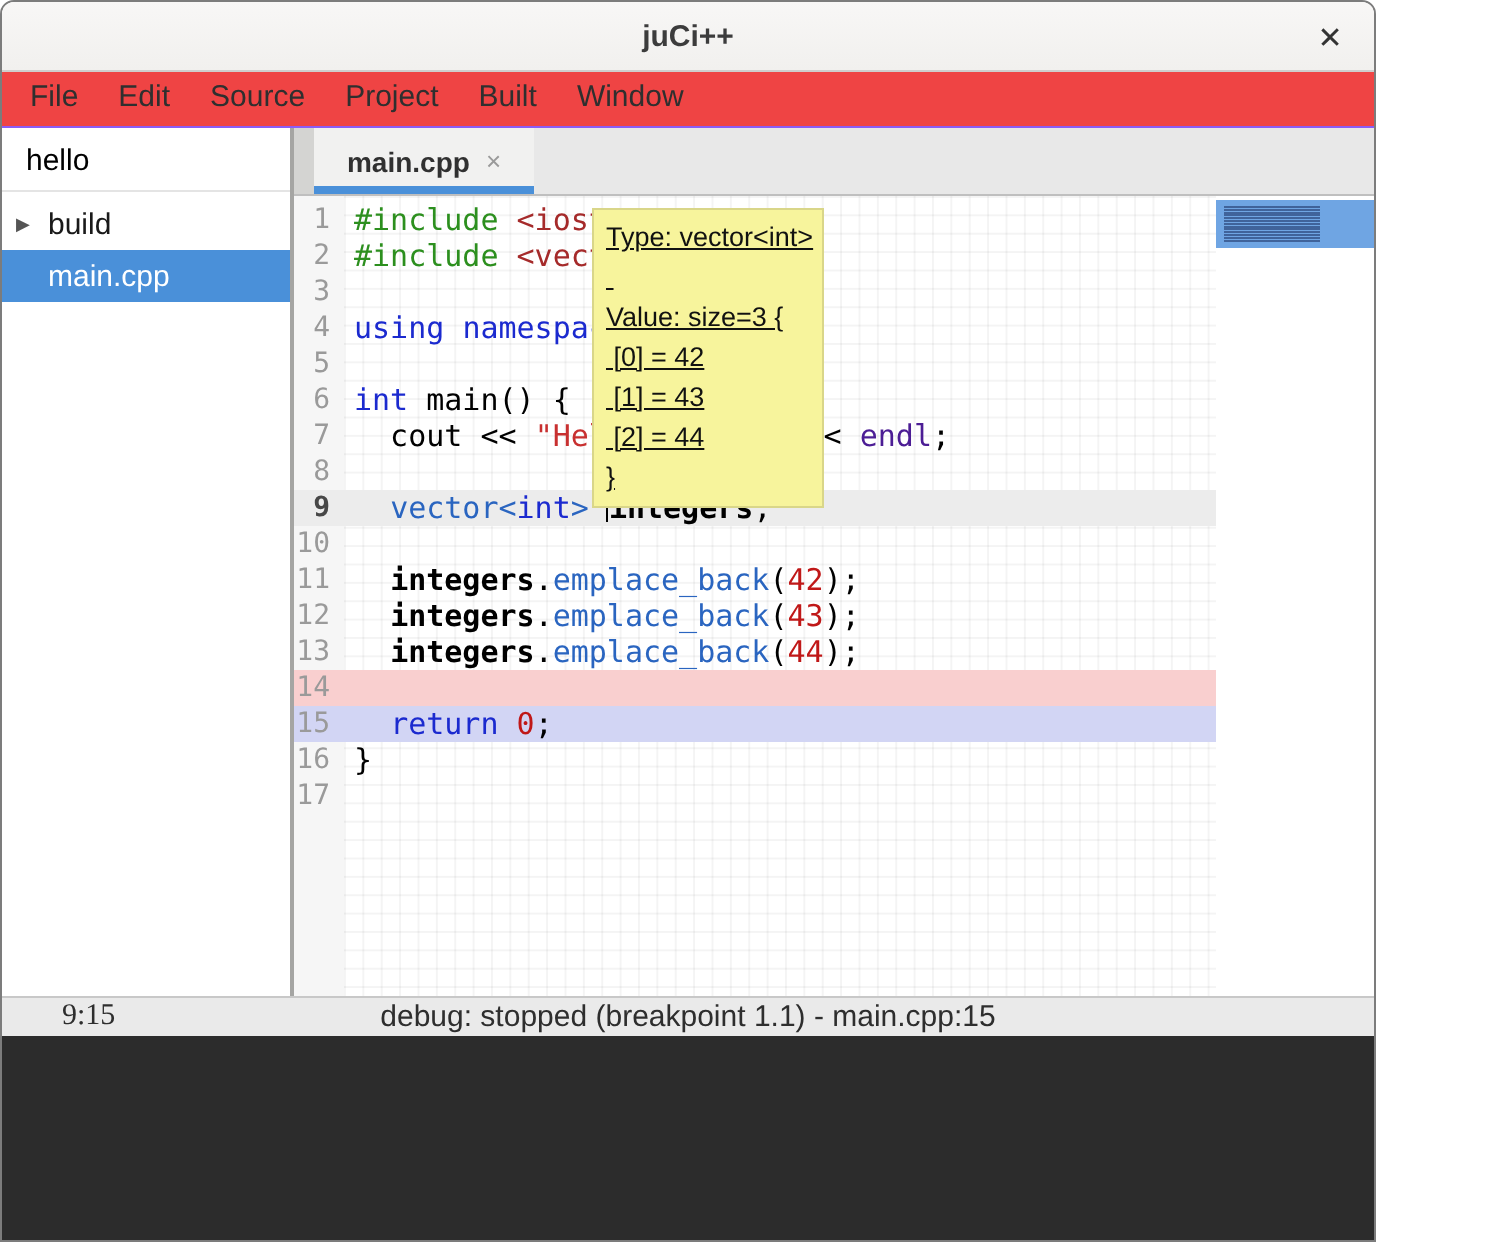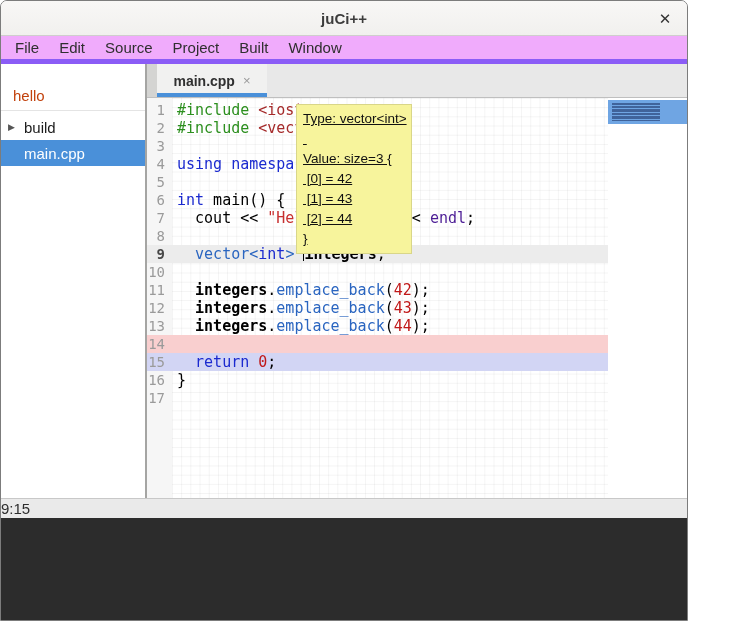"File" .menubar { align-items: center -> none; background: #f0abfc -> #ef4444; border-bottom: 5px solid #8b5cf6 -> 1px solid #8b5cf6 }
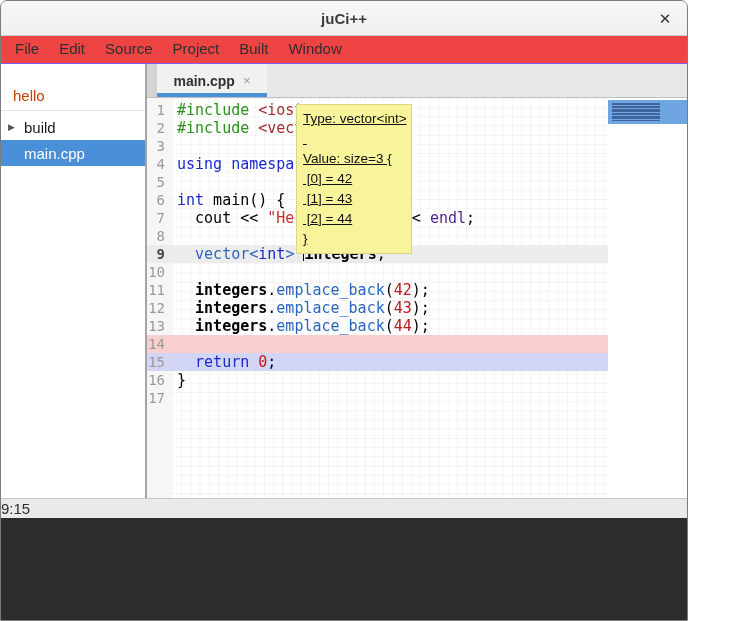"hello" .project-row { color: #c2410c -> #000000; margin-top: 15px -> none }
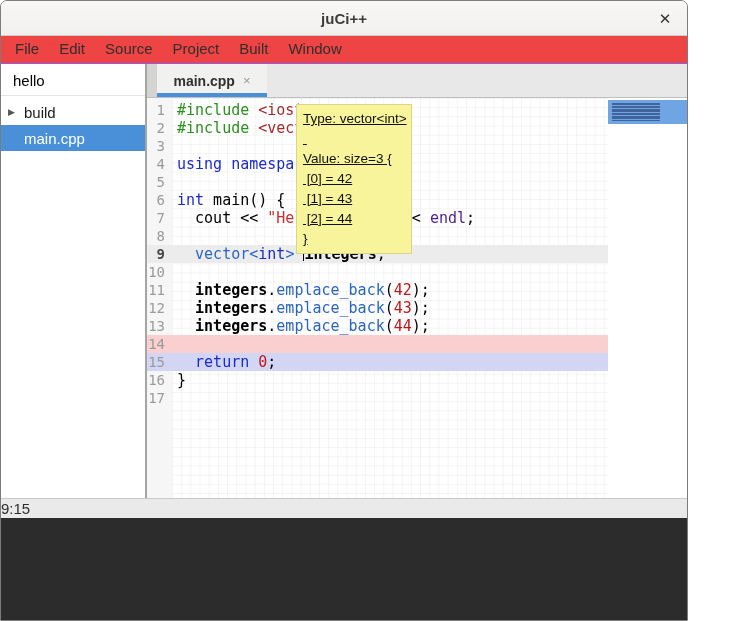"9:15" .status-left { font-family: none -> Liberation Serif, serif; left: 0 -> 30px }
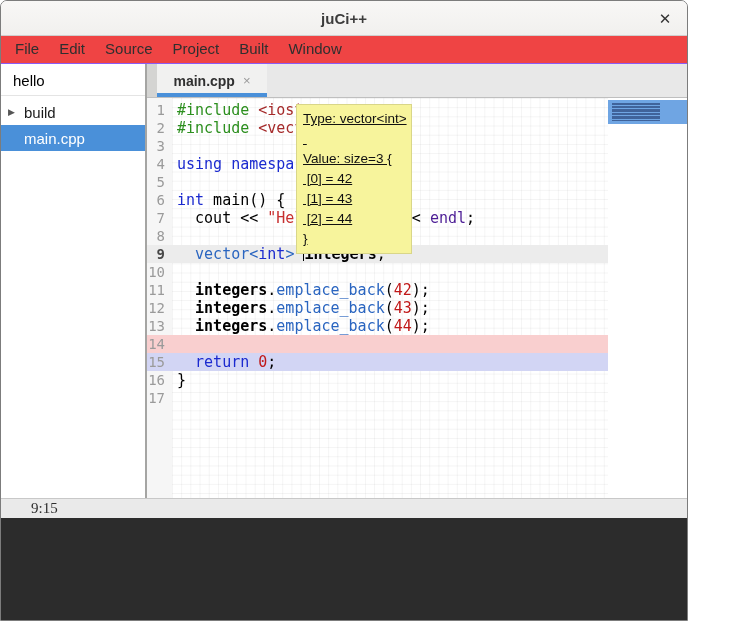"debug: stopped (breakpoint 1.1) -" span.status-center { html: none -> <span>debug: stopped (breakpoint 1.1) - main.cpp:15</span> }
